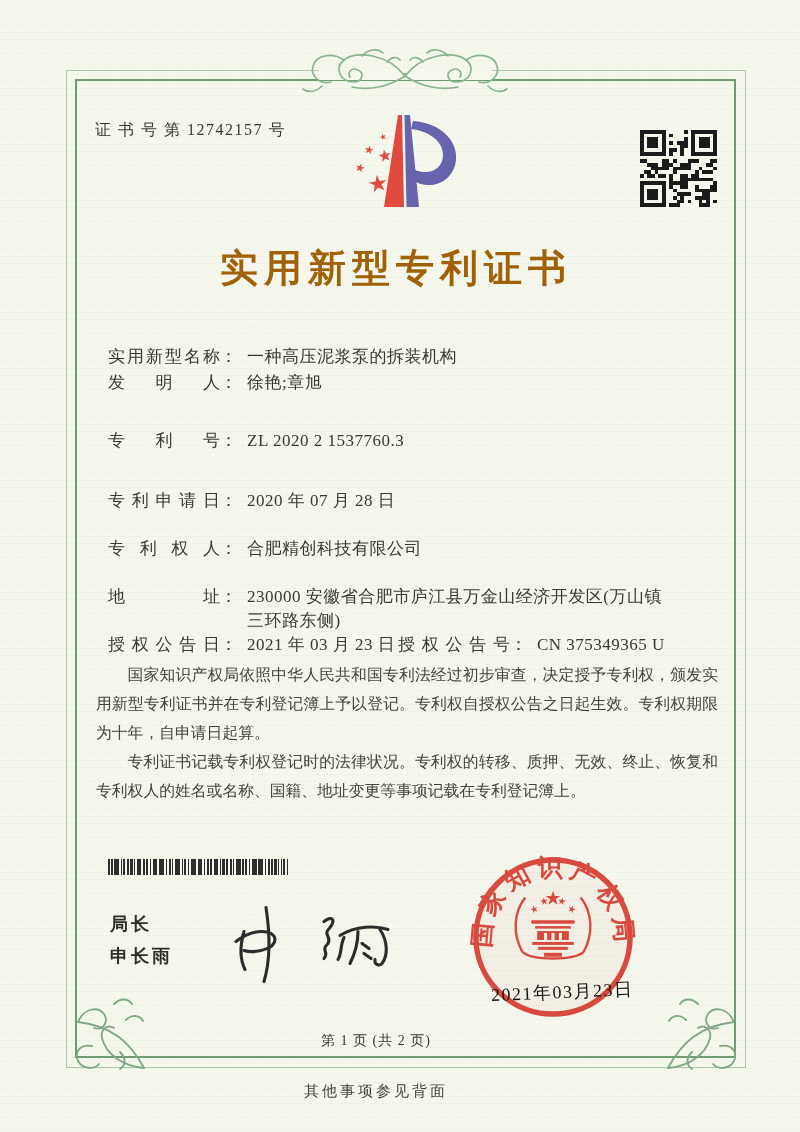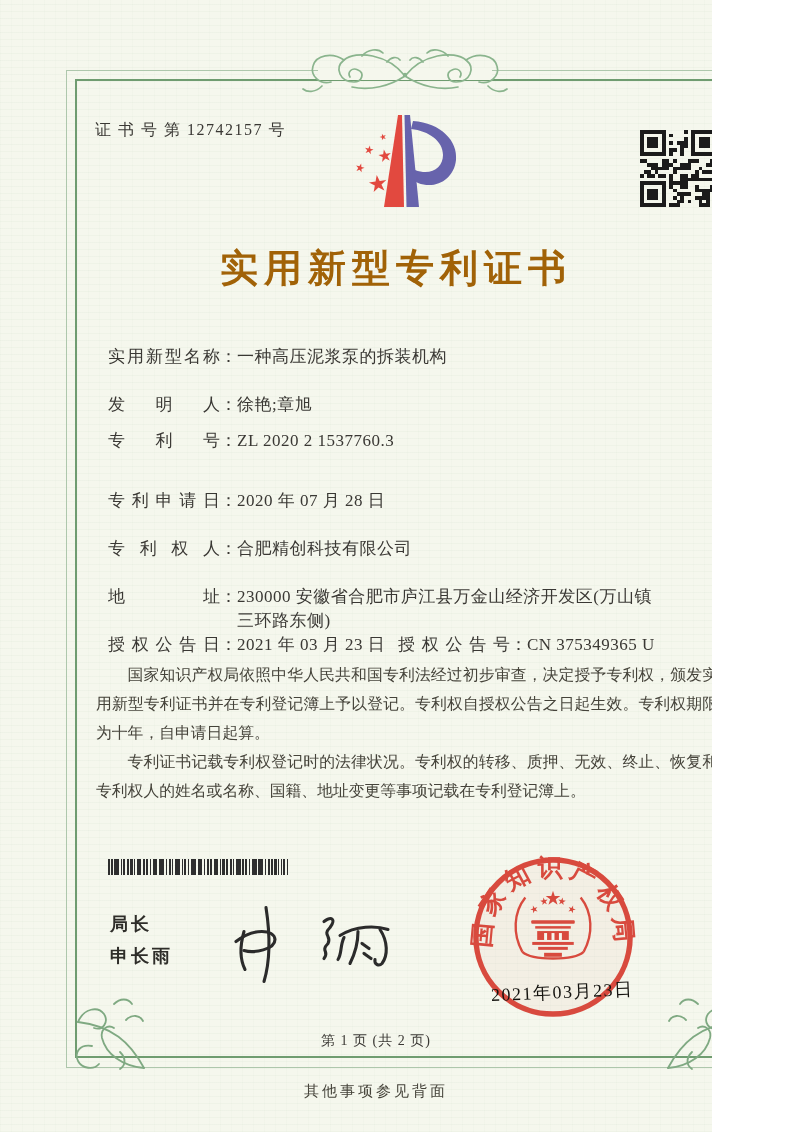"证 书 号 第 12742157" .page { width: 712px -> 800px }
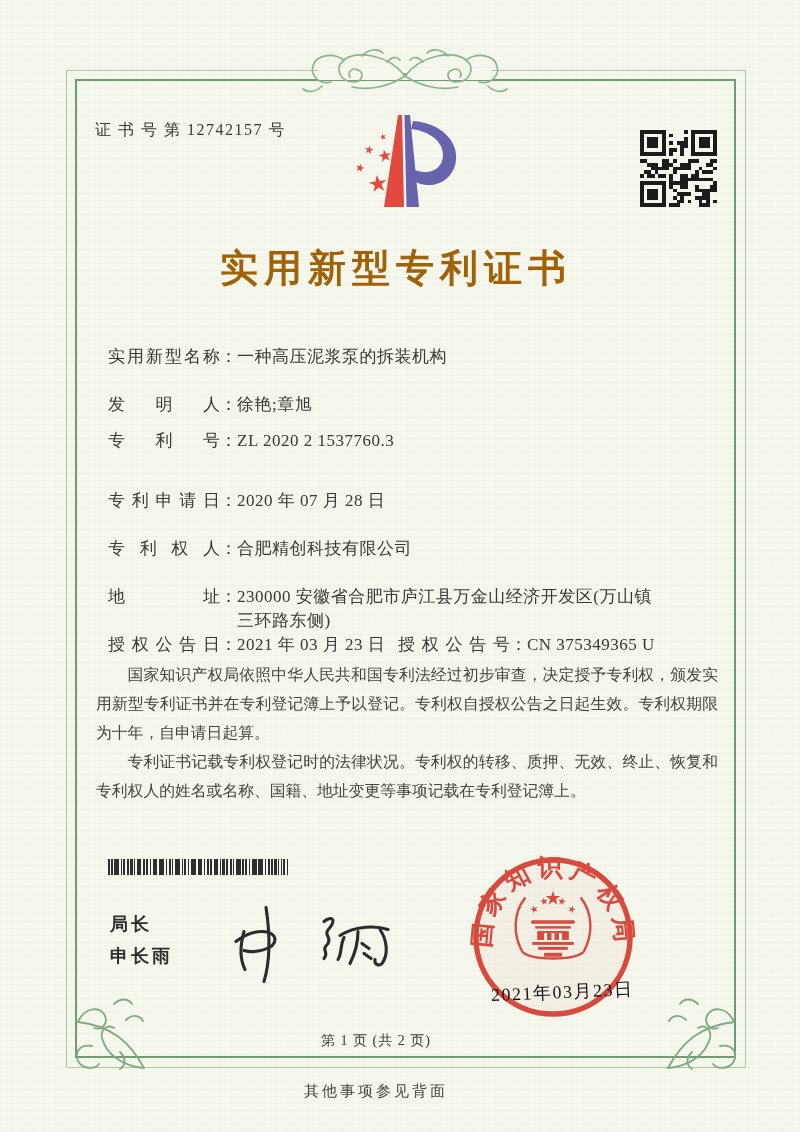"一种高压泥浆泵的拆装机构" .fvalue { margin-left: none -> 10px }
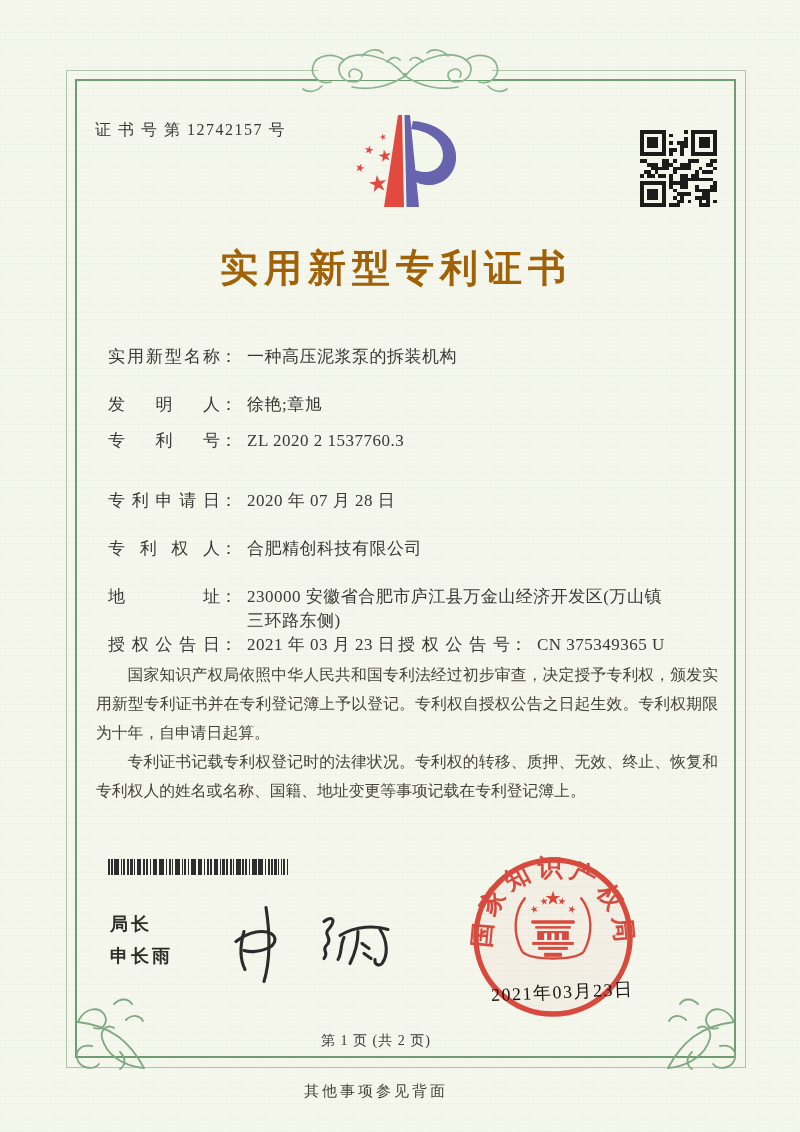"发明人： 徐艳;章旭" div.frow { top: 393px -> 371px }
